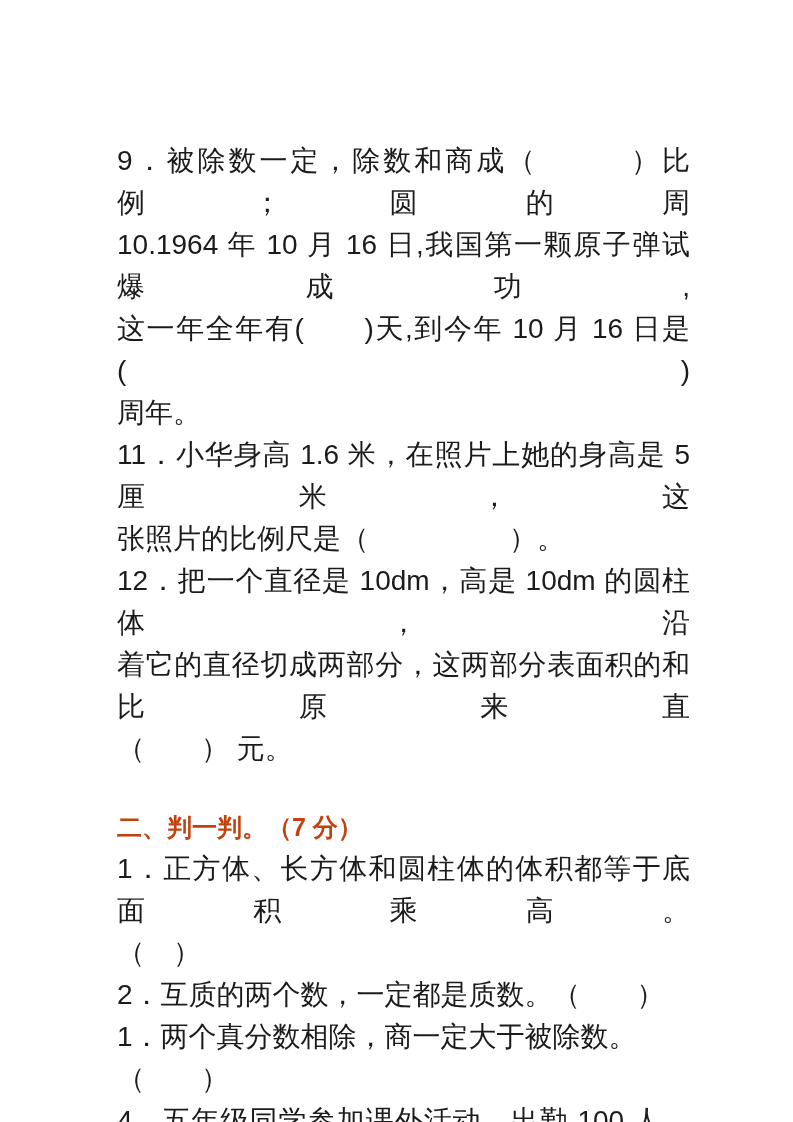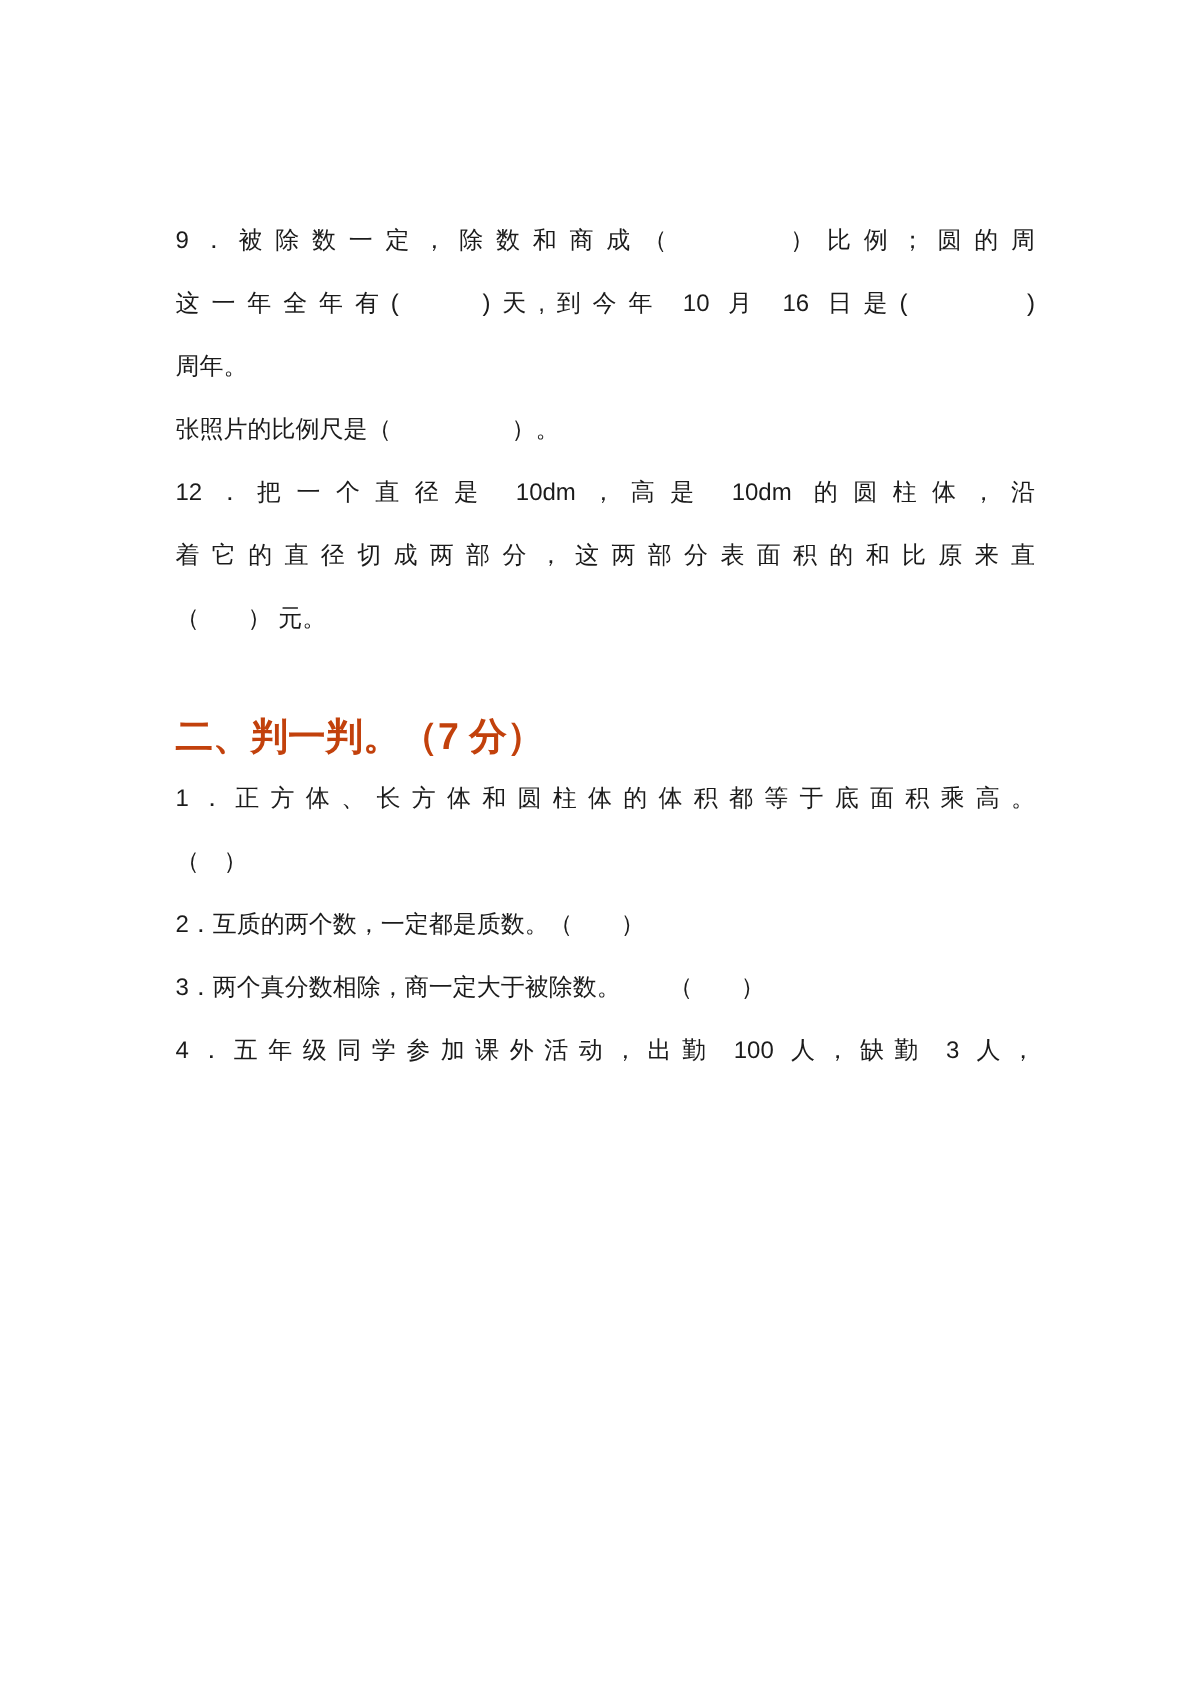"9．被除数一定，除数和商成（ ）比例；圆的周" .line { font-size: 16px -> 28px }
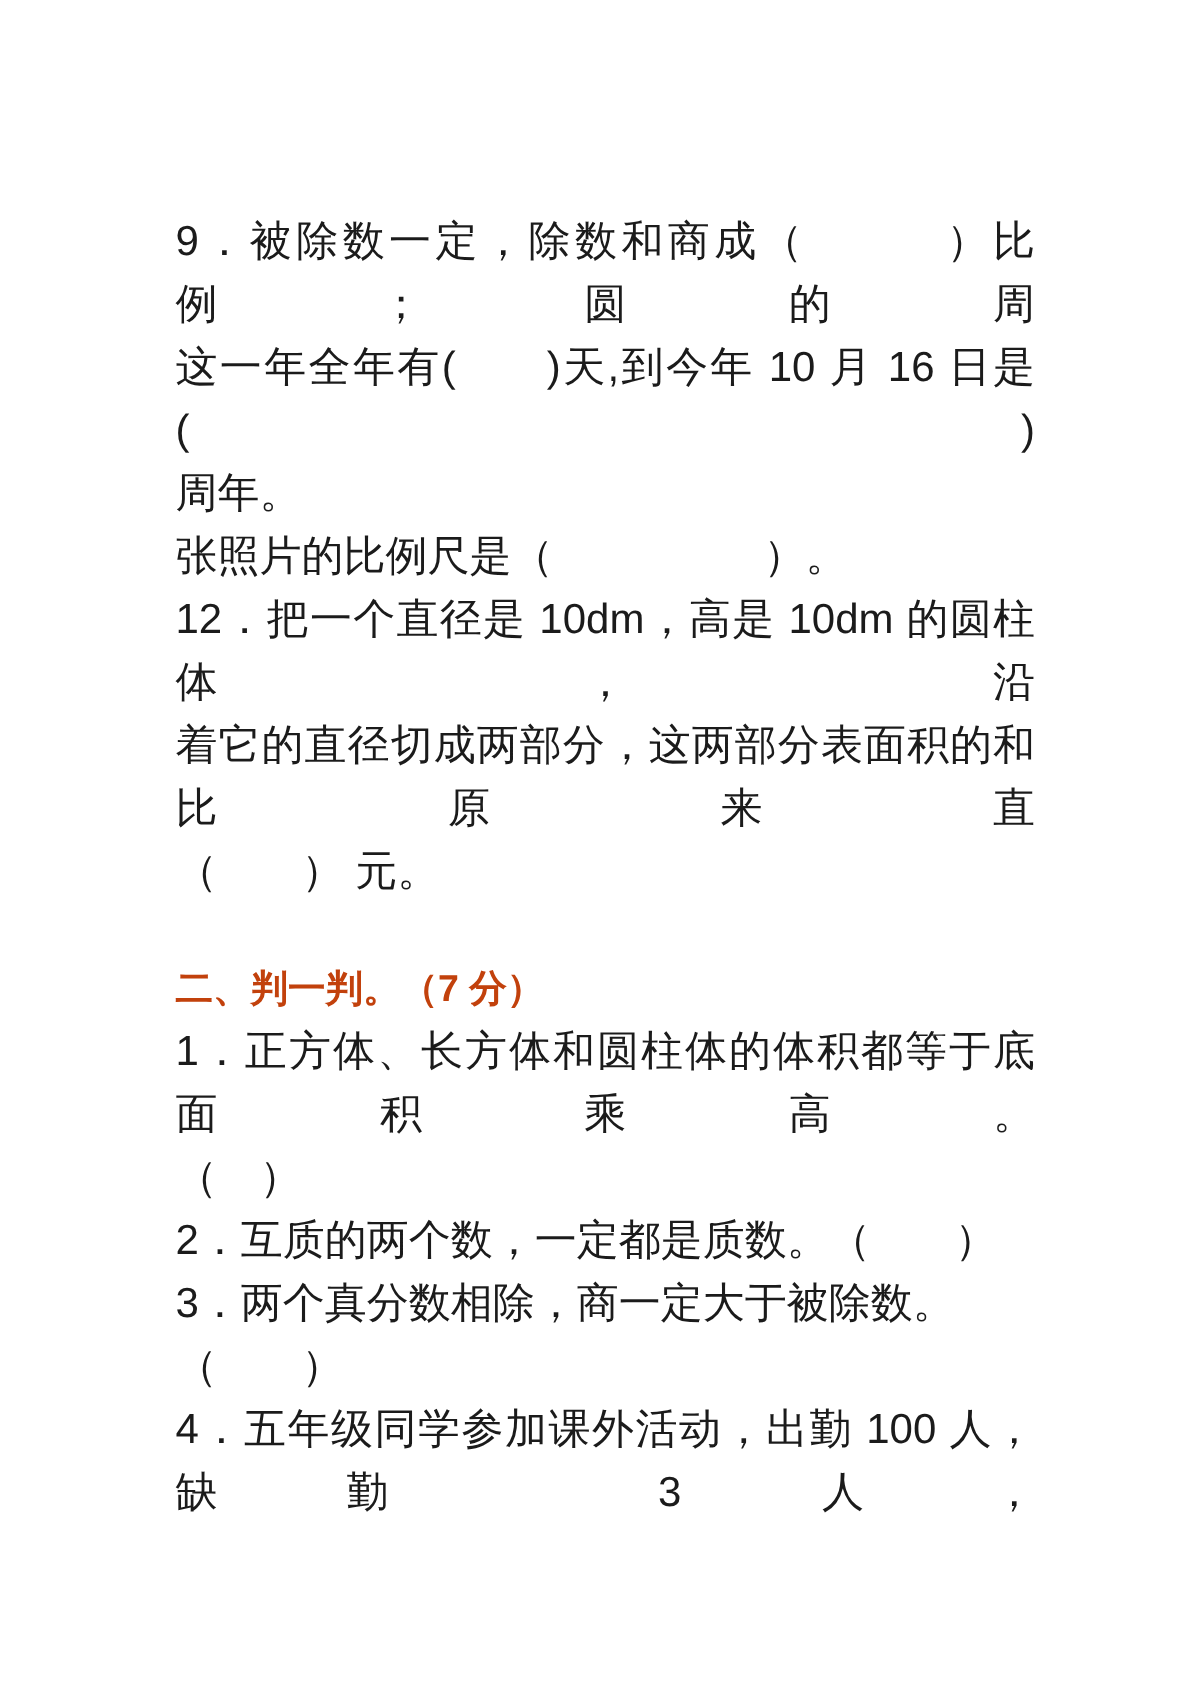"10.1964 年 10 月 16" p.line { html: none -> <p>10.1964 年 10 月 16 日,我国第一颗原子弹试爆成功,</p> }
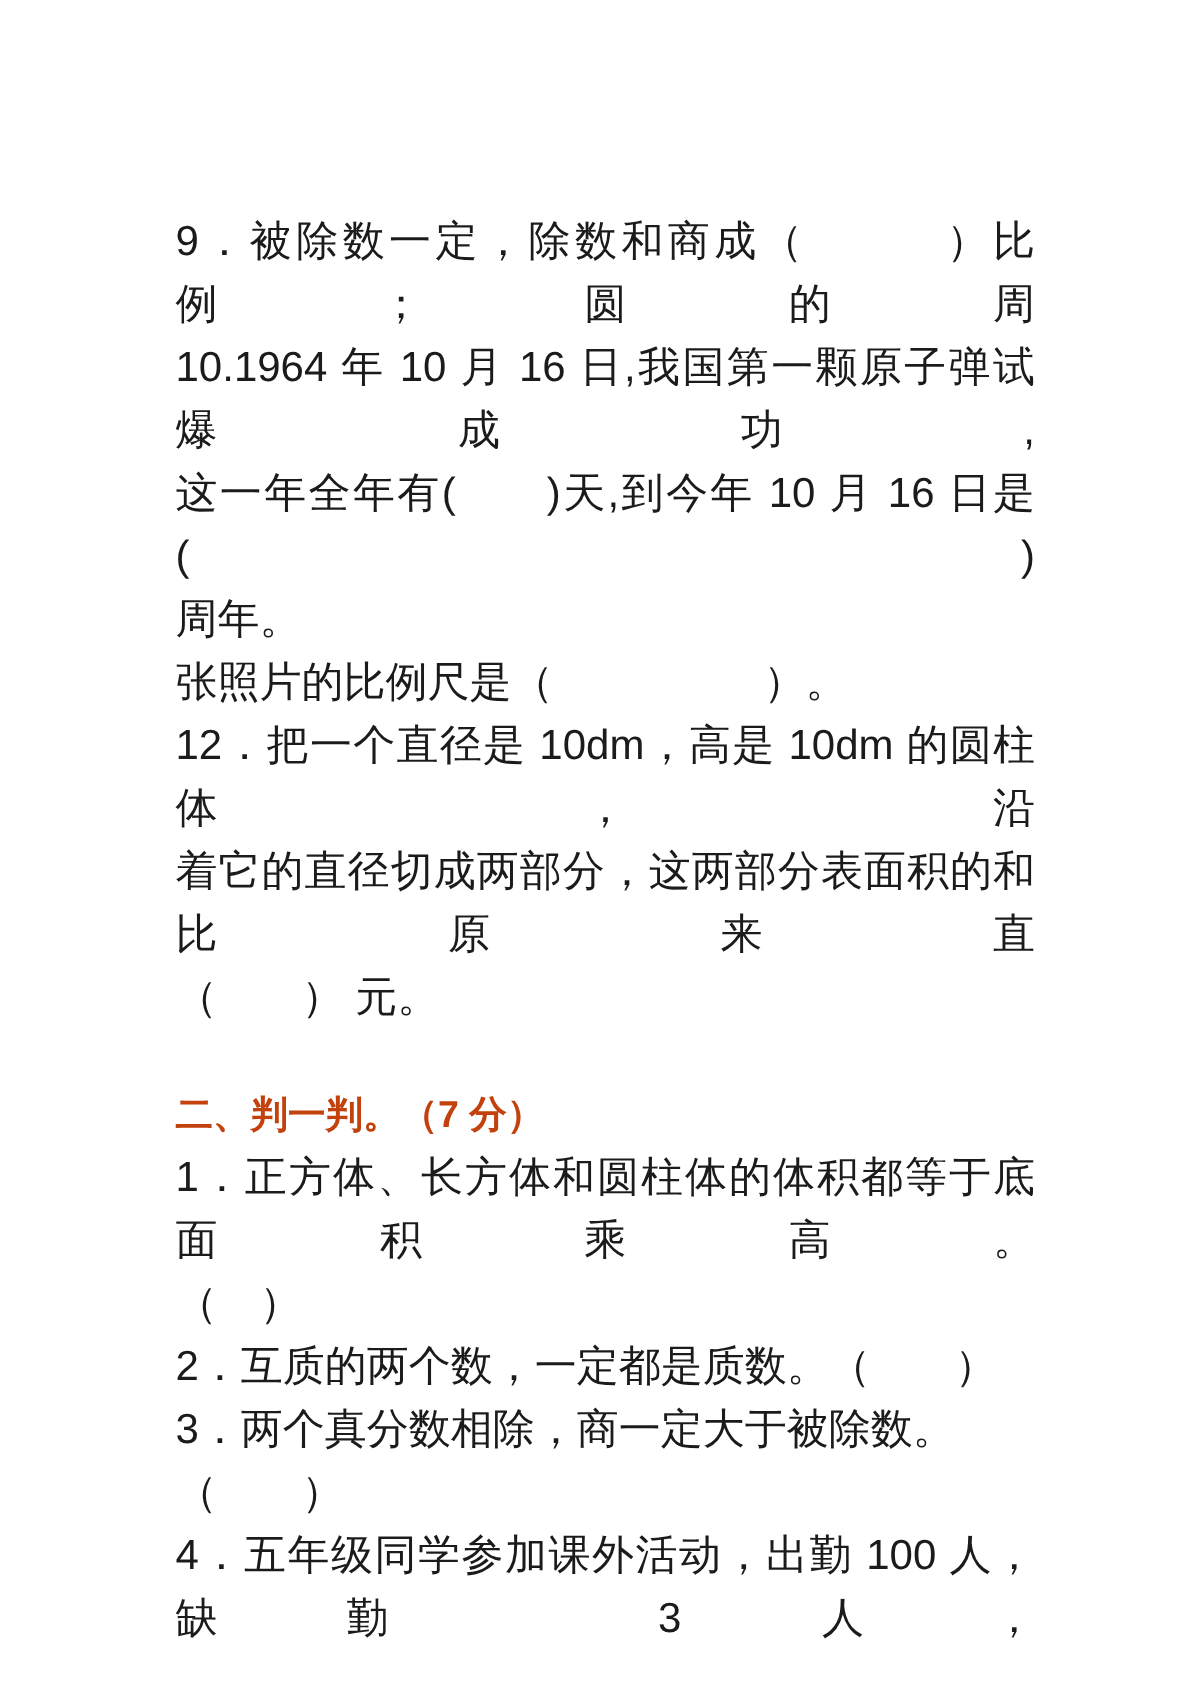"11．小华身高 1.6 米，在照片上她的身高是 5 厘米，这" p.line { html: none -> <p>11．小华身高 1.6 米，在照片上她的身高是 5 厘米，这</p> }
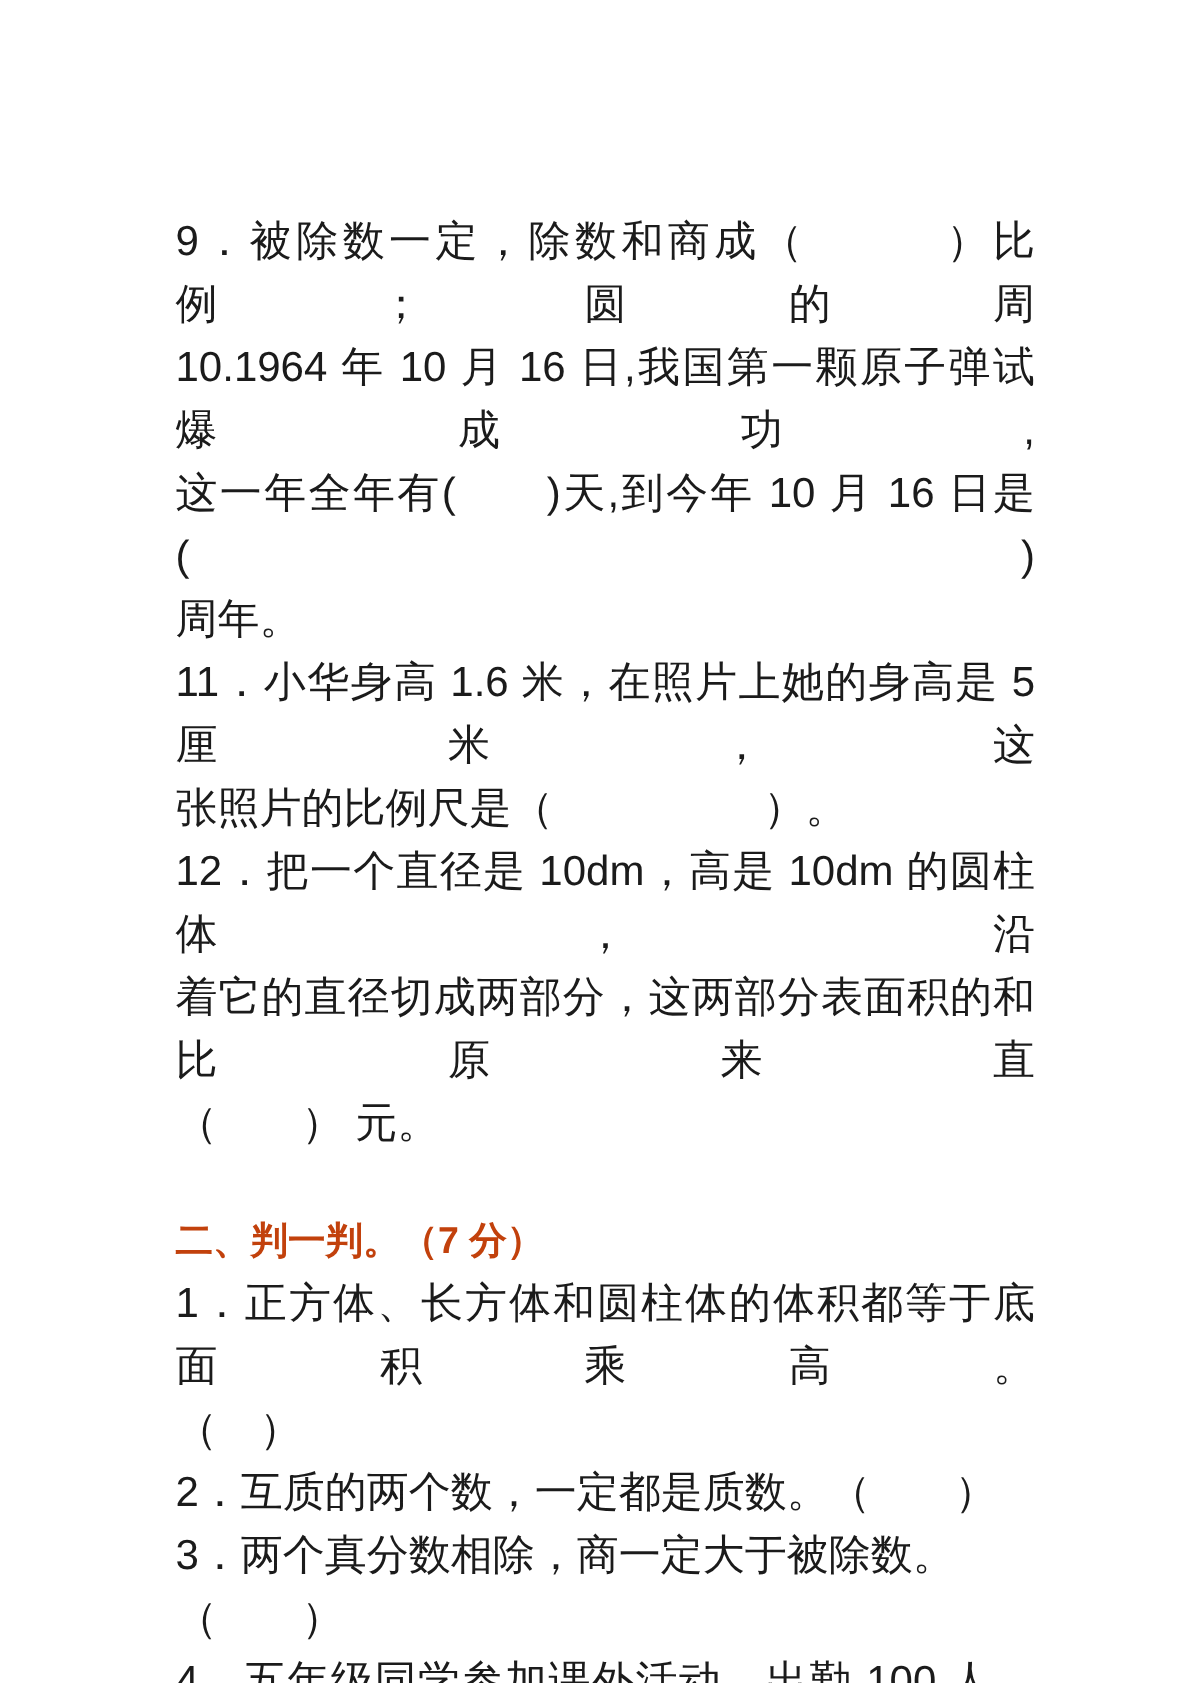"3．两个真分数相除，商一定大于被除数。 （ ）" p.line { text: 3 -> 1 }
